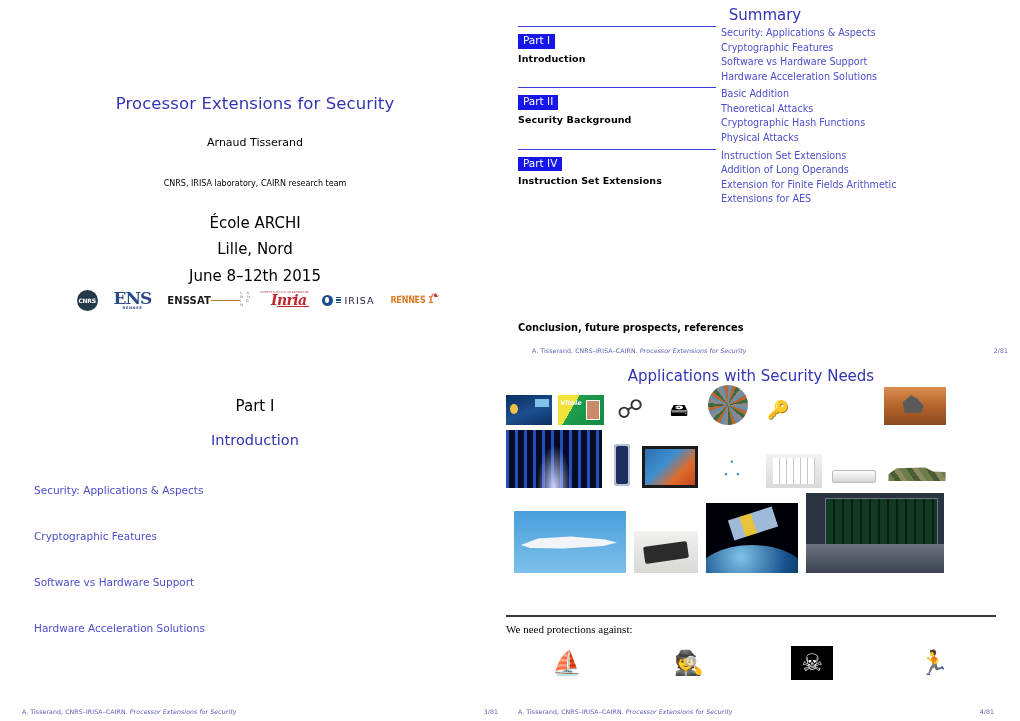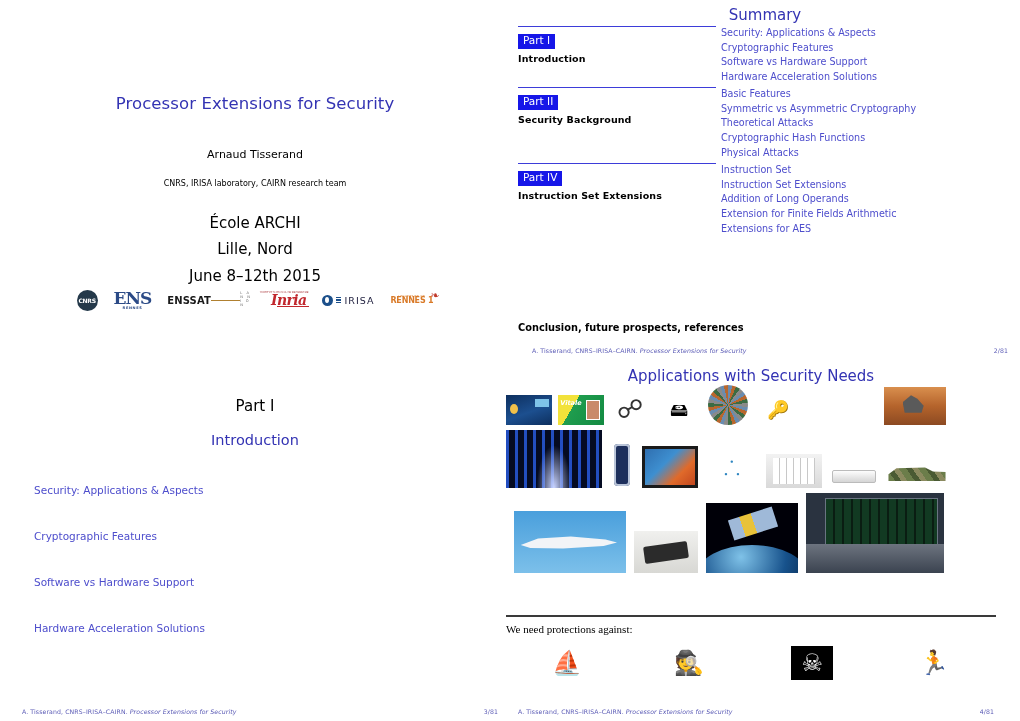"Basic Features" span.entry { text: Features -> Addition }
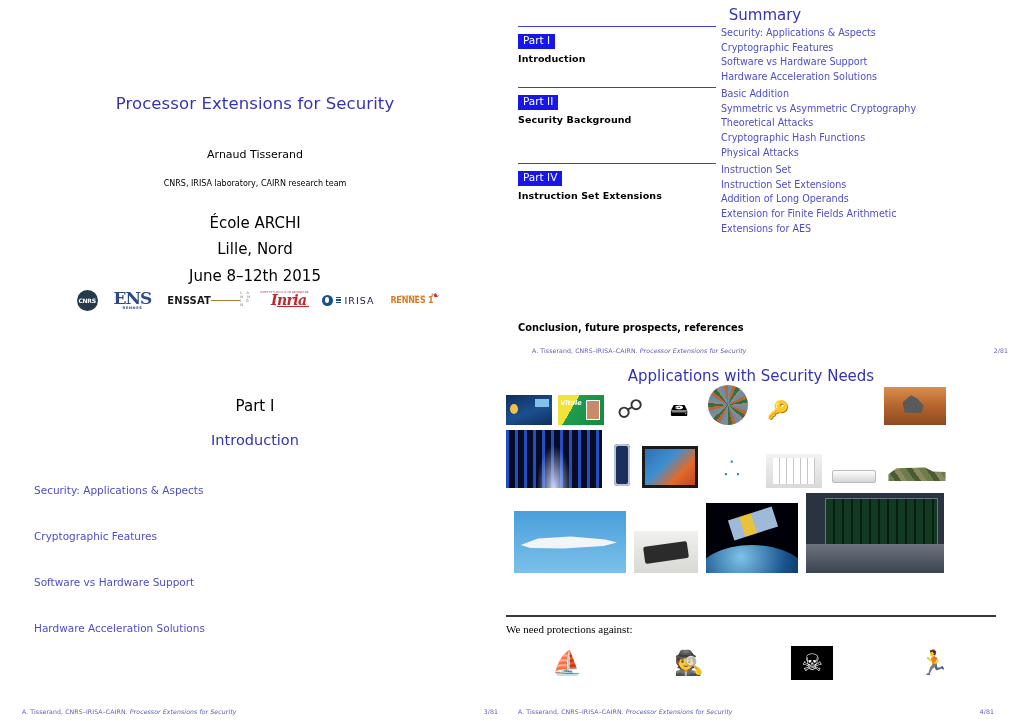"Symmetric vs Asymmetric Cryptography" span.entry { html: <span>Symmetric vs Asymmetric Cryptography</span> -> none }
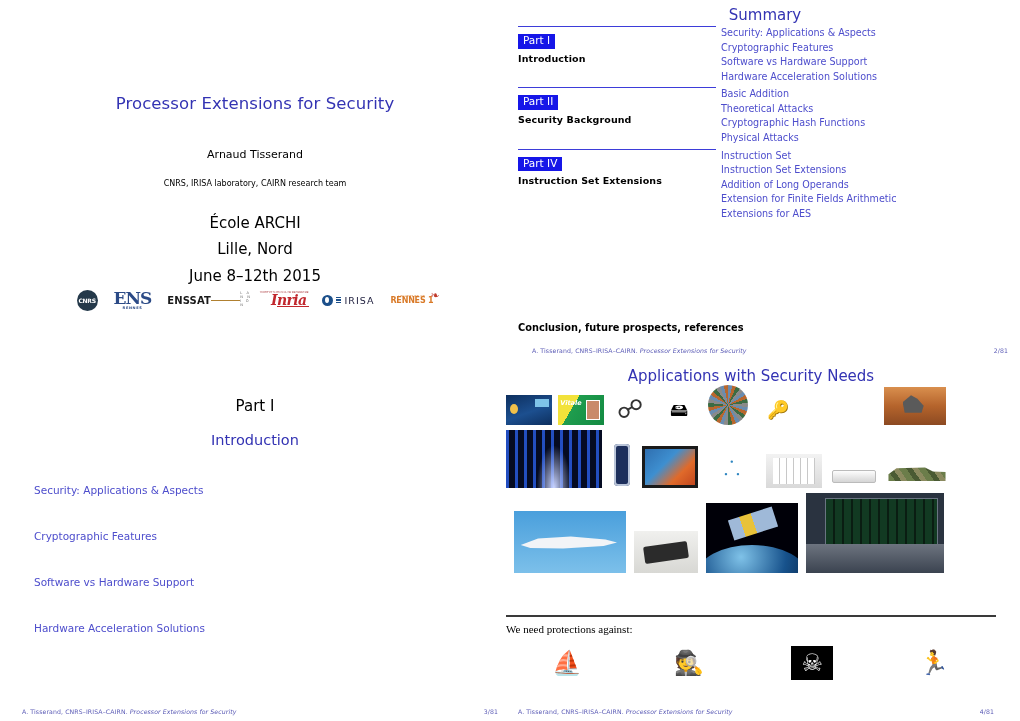"Arnaud Tisserand" .title-author { top: 148px -> 136px }
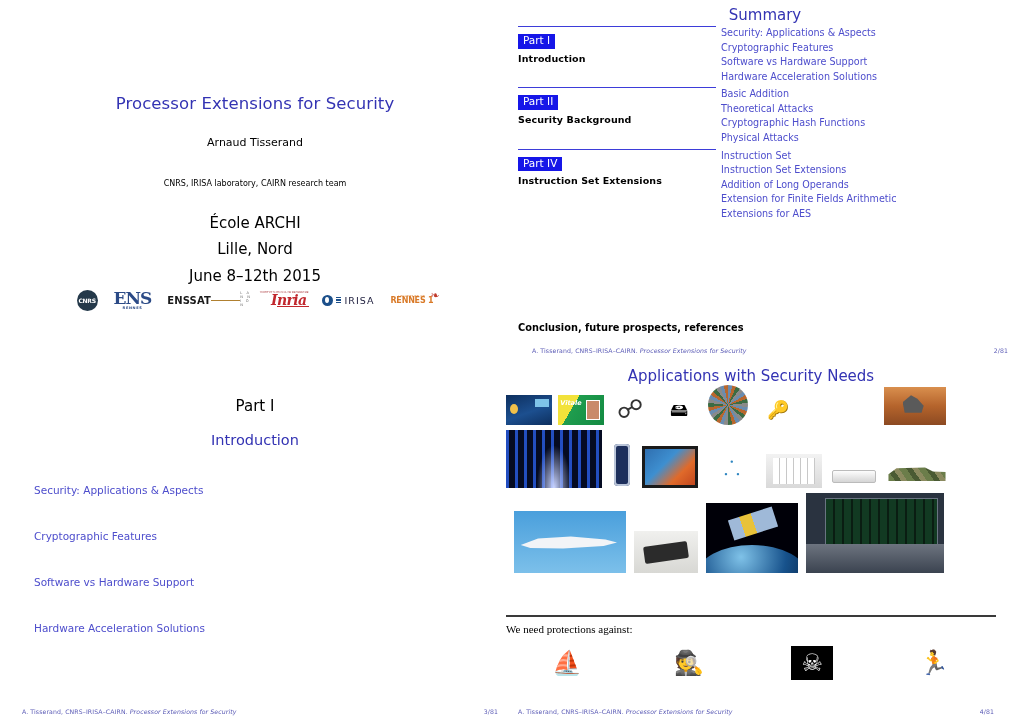"Instruction Set" span.entry { html: <span>Instruction Set</span> -> none }
